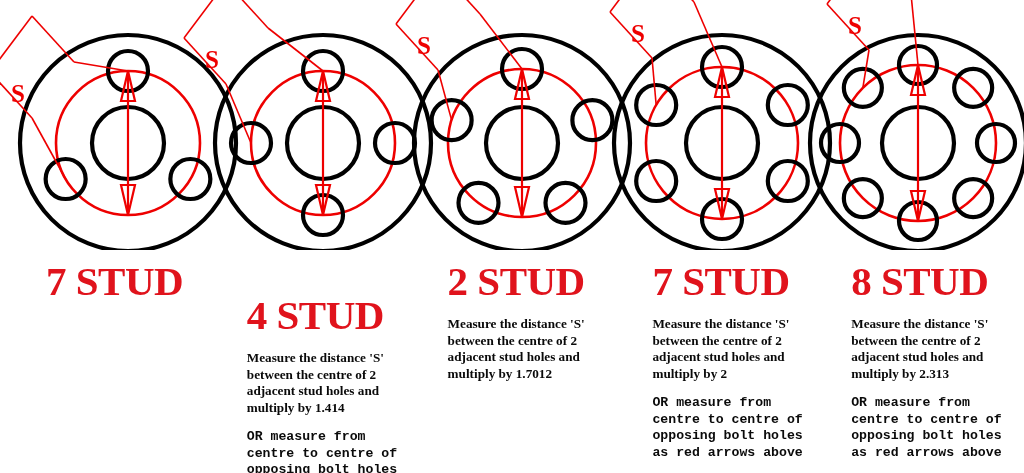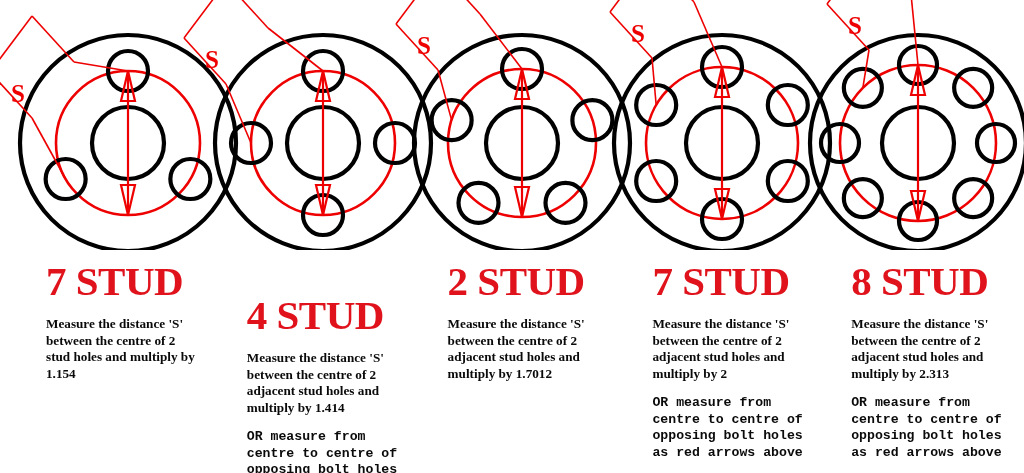"Measure the distance 'S' between the centre of 2 stud" div.stud-para { html: <div>Measure the distance 'S' between the centre of 2 stud holes and multiply by 1.154</div> -> none }
